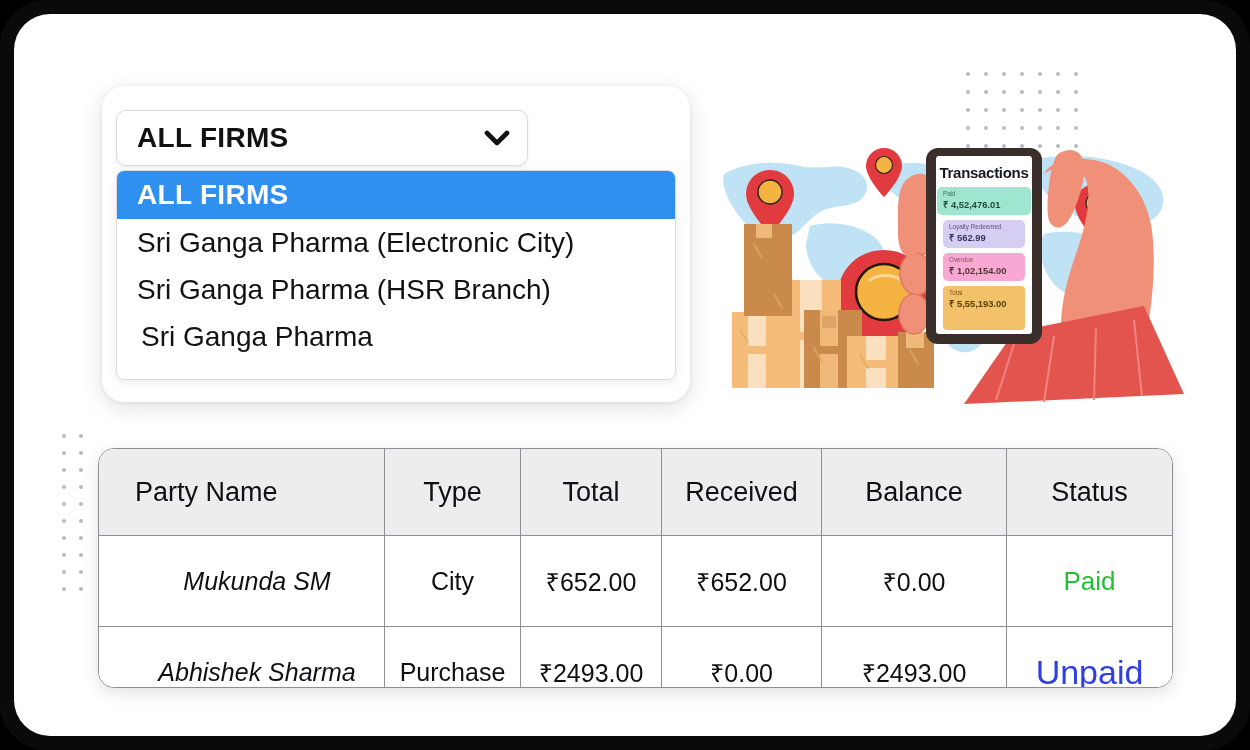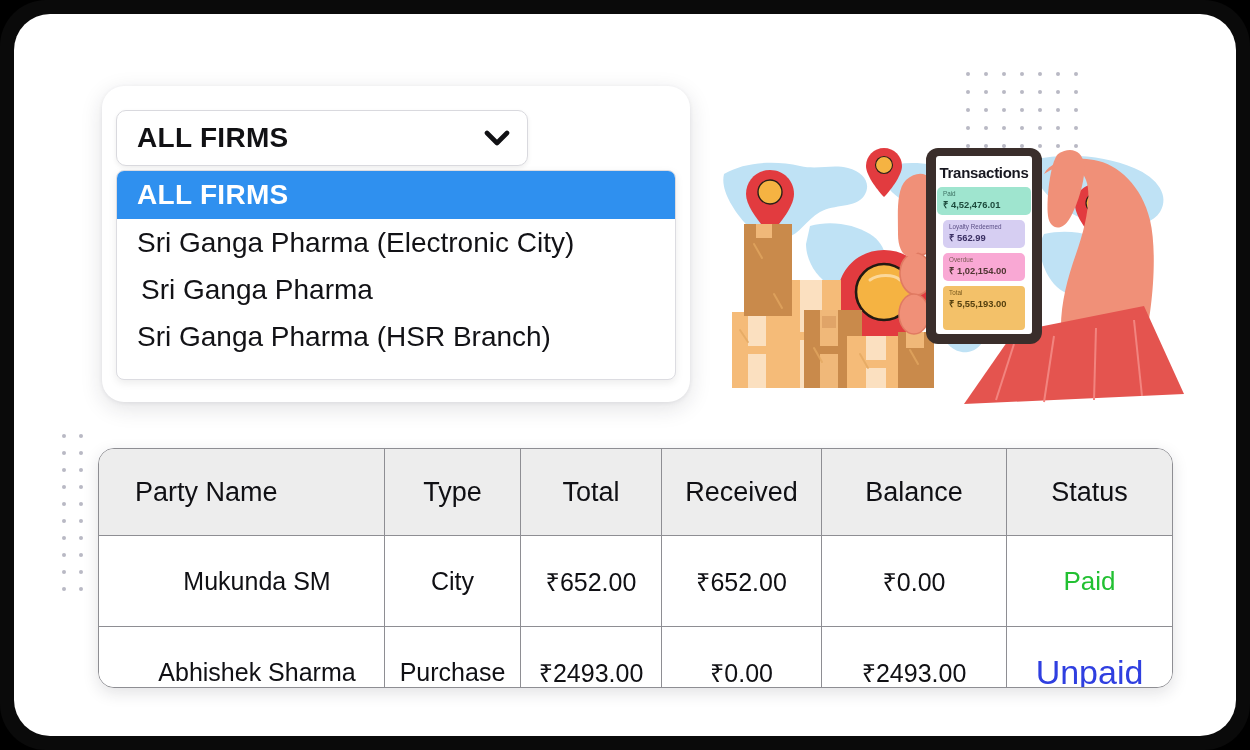"Sri Ganga Pharma" div.dd-opt { order: before "Sri Ganga Pharma (HSR Branch)" -> after "Sri Ganga Pharma (HSR Branch)" }
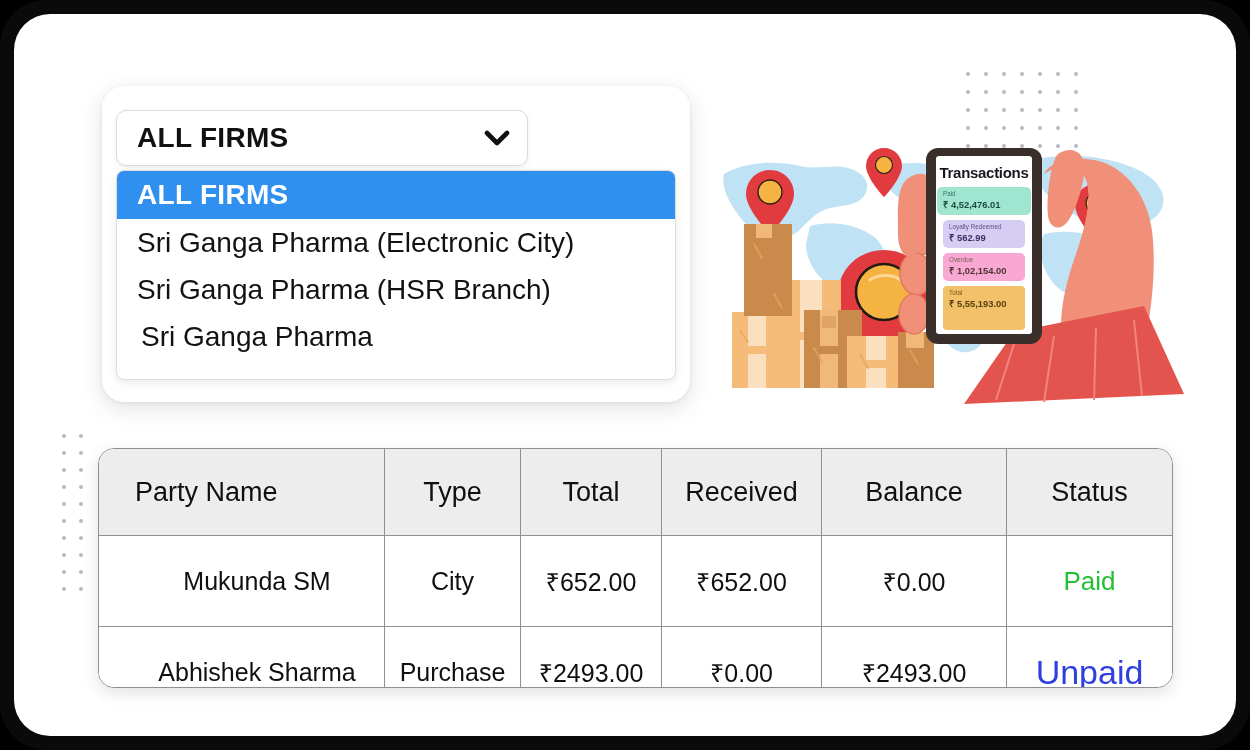"Mukunda SM" td.party { font-style: none -> italic }
